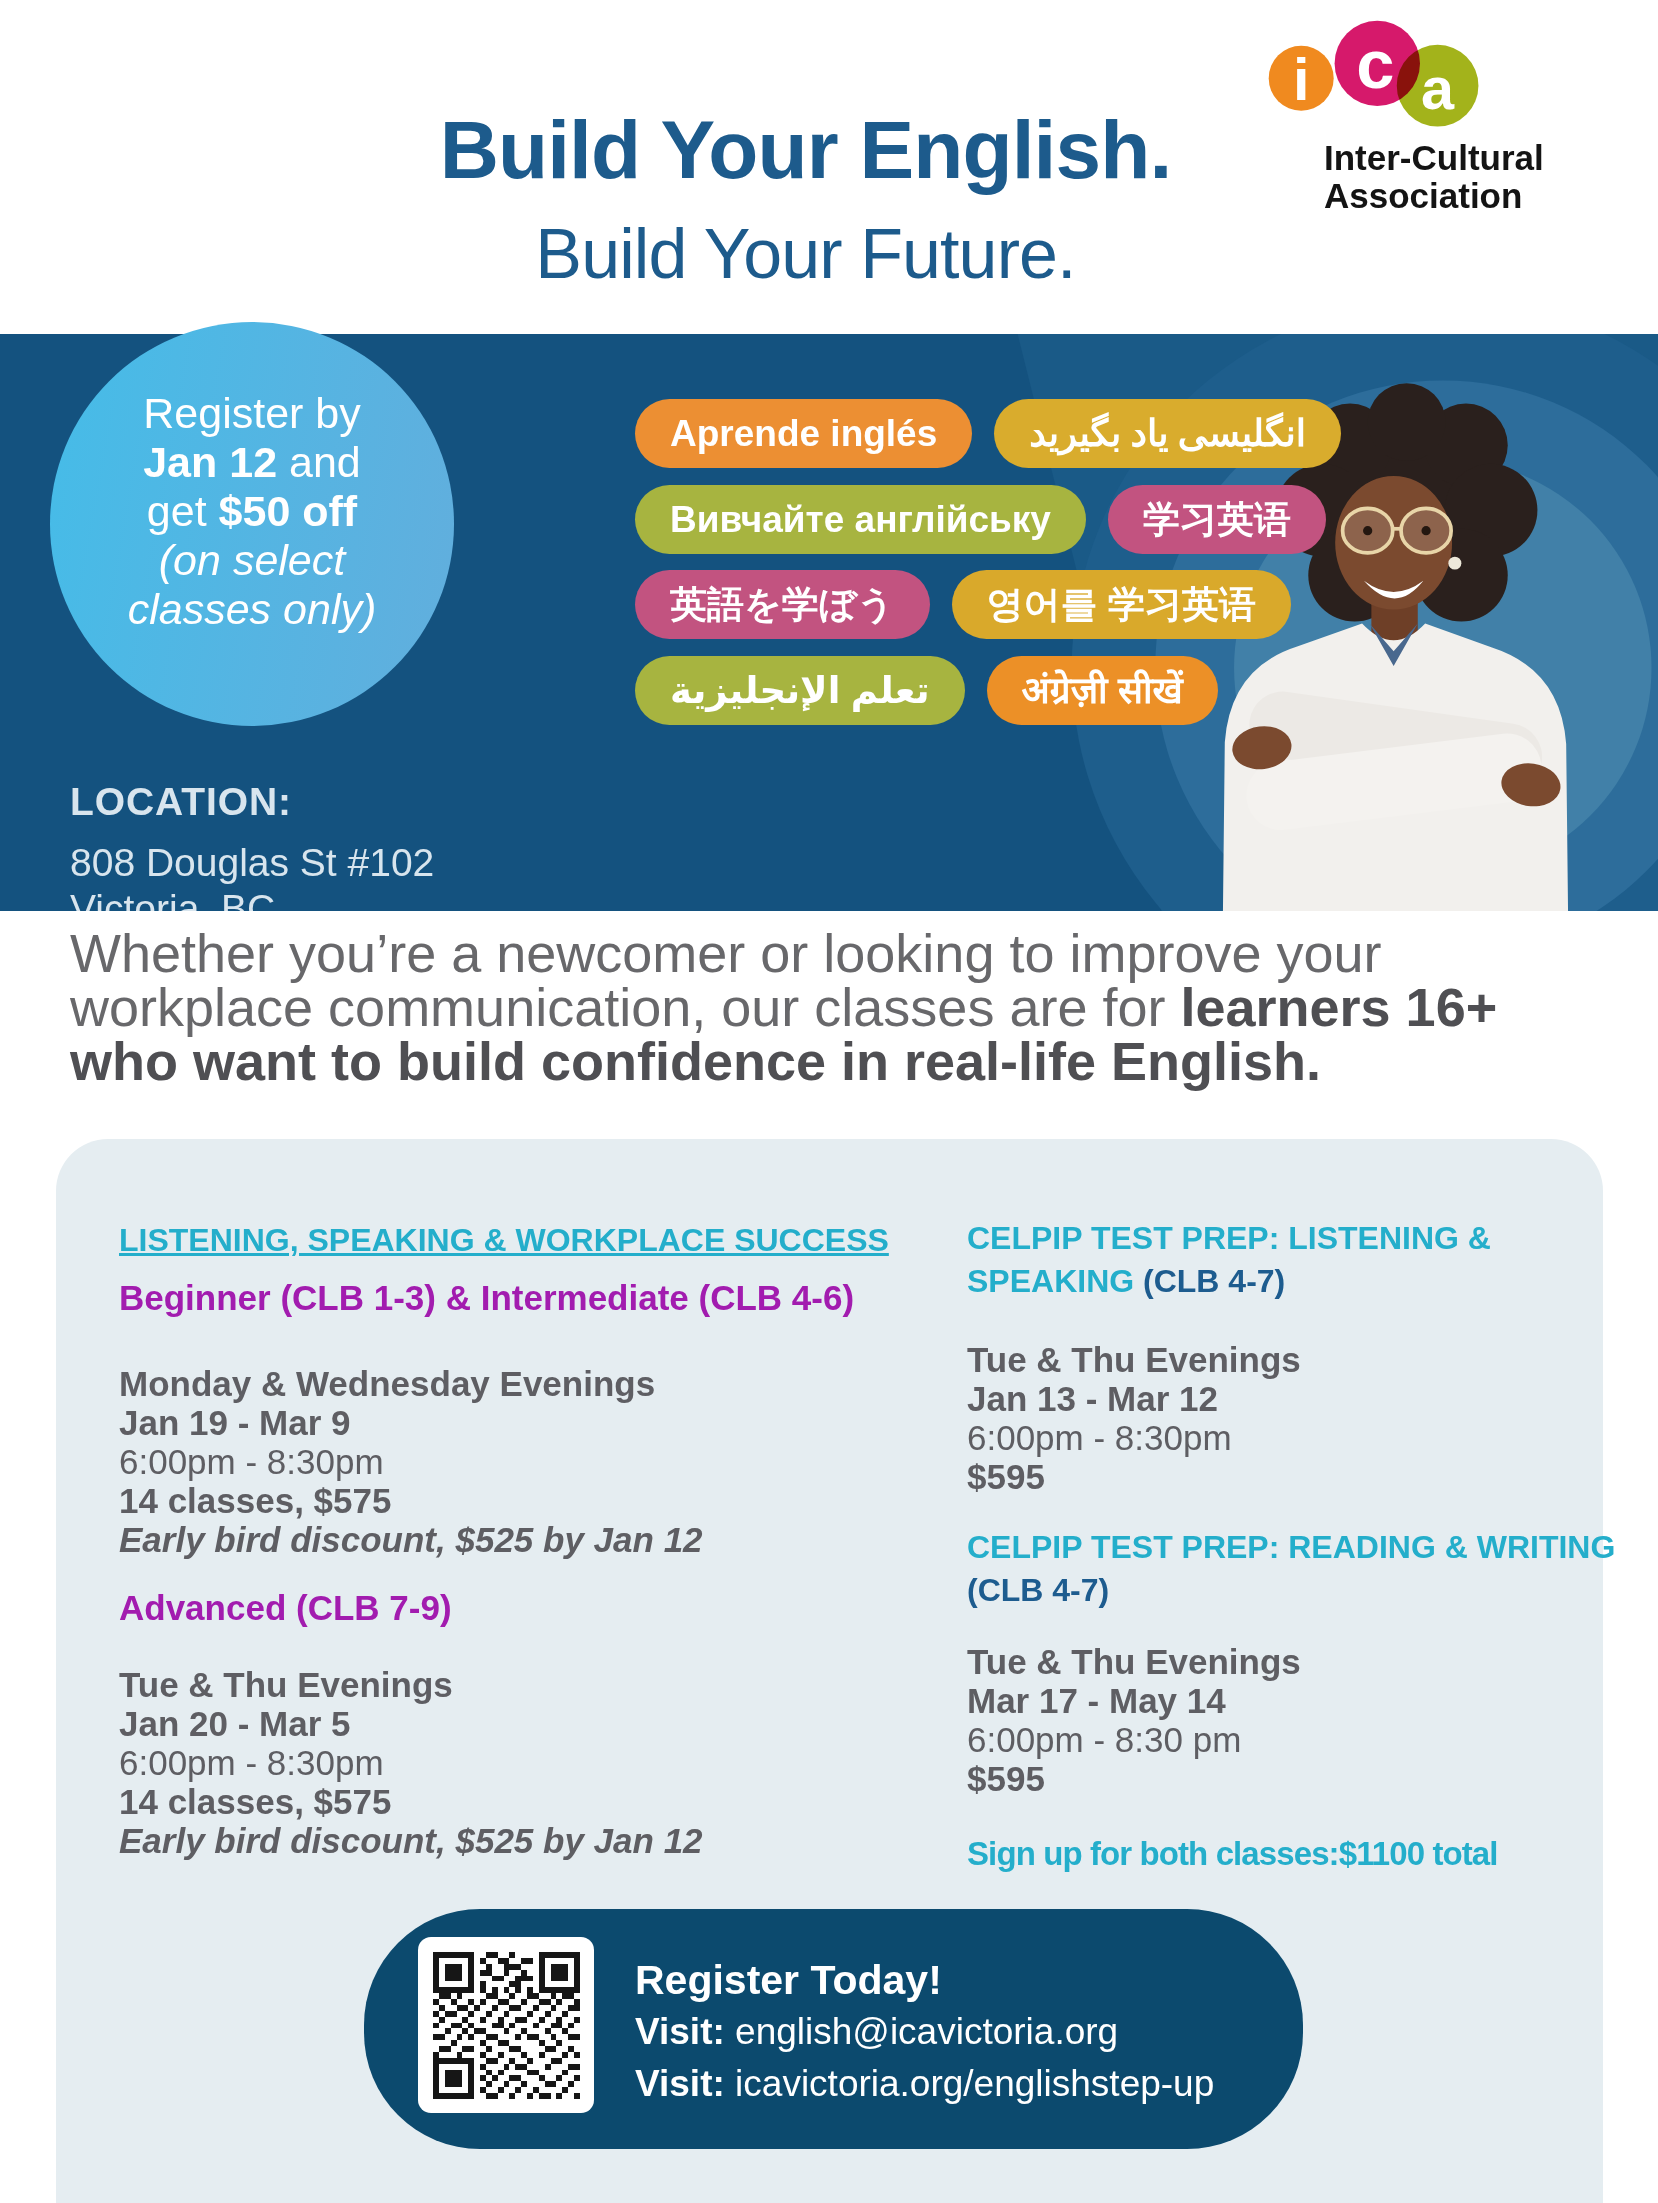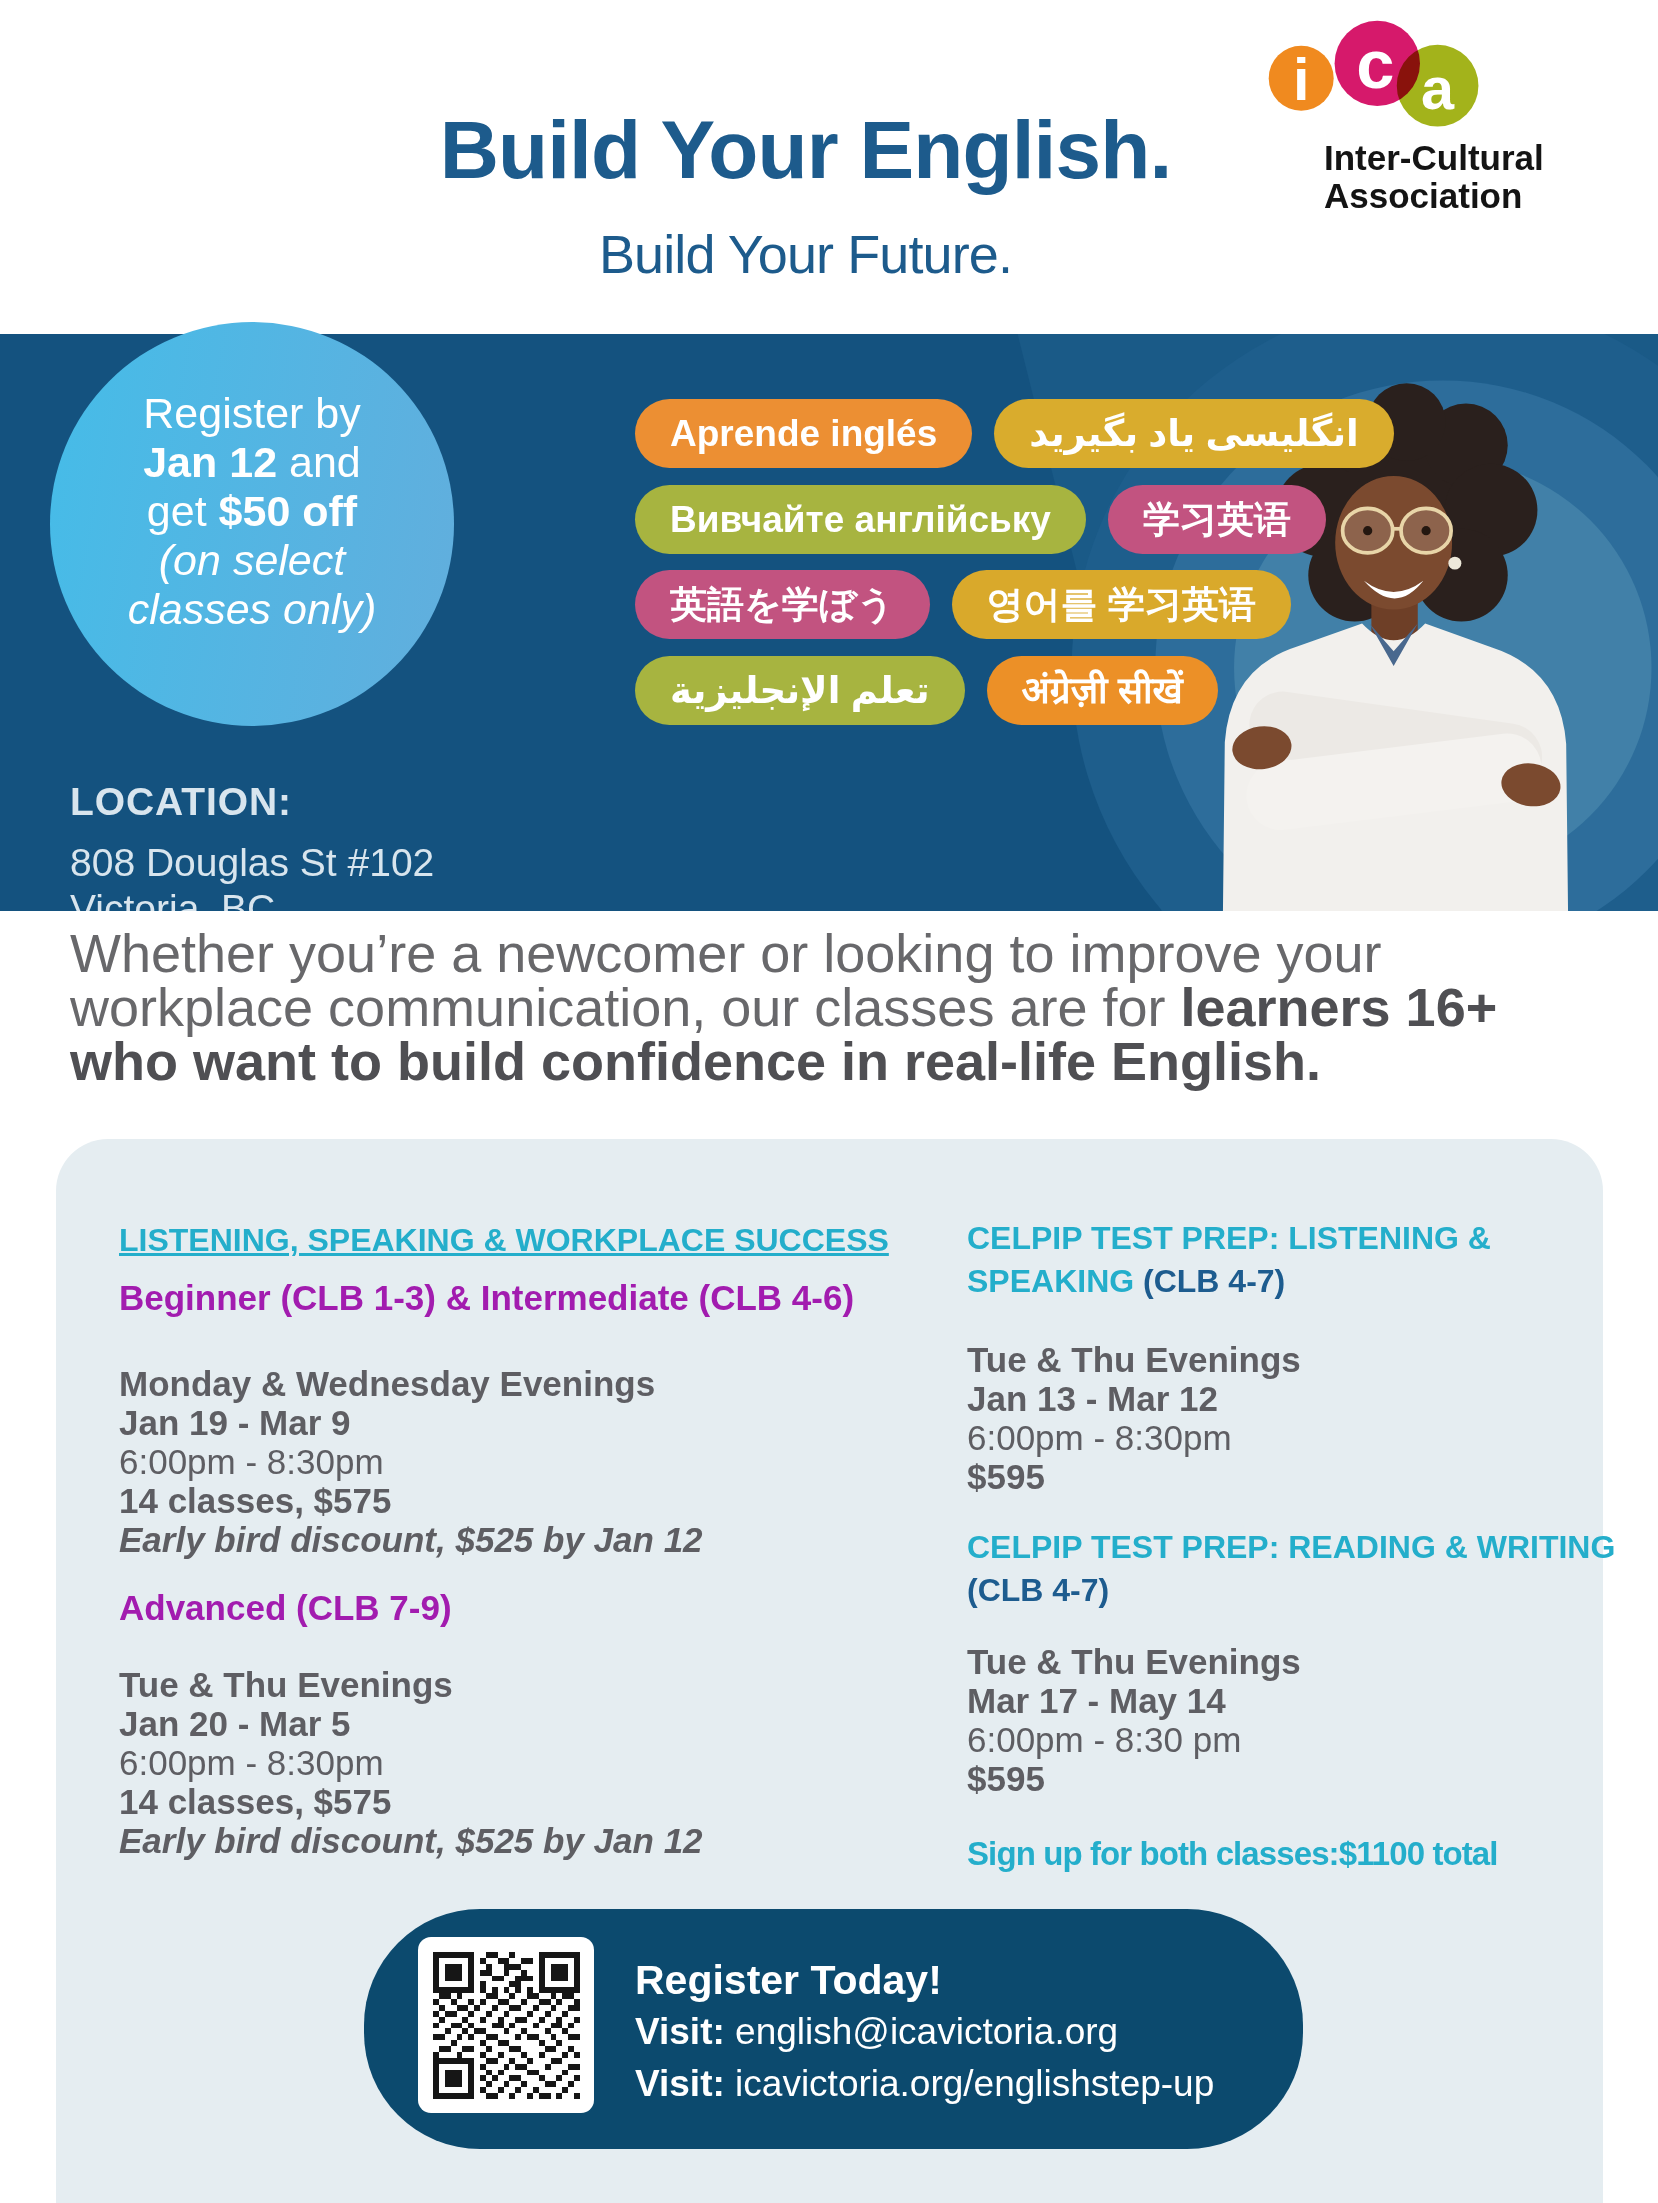"Build Your Future." .title-2 { font-size: 54px -> 70px }
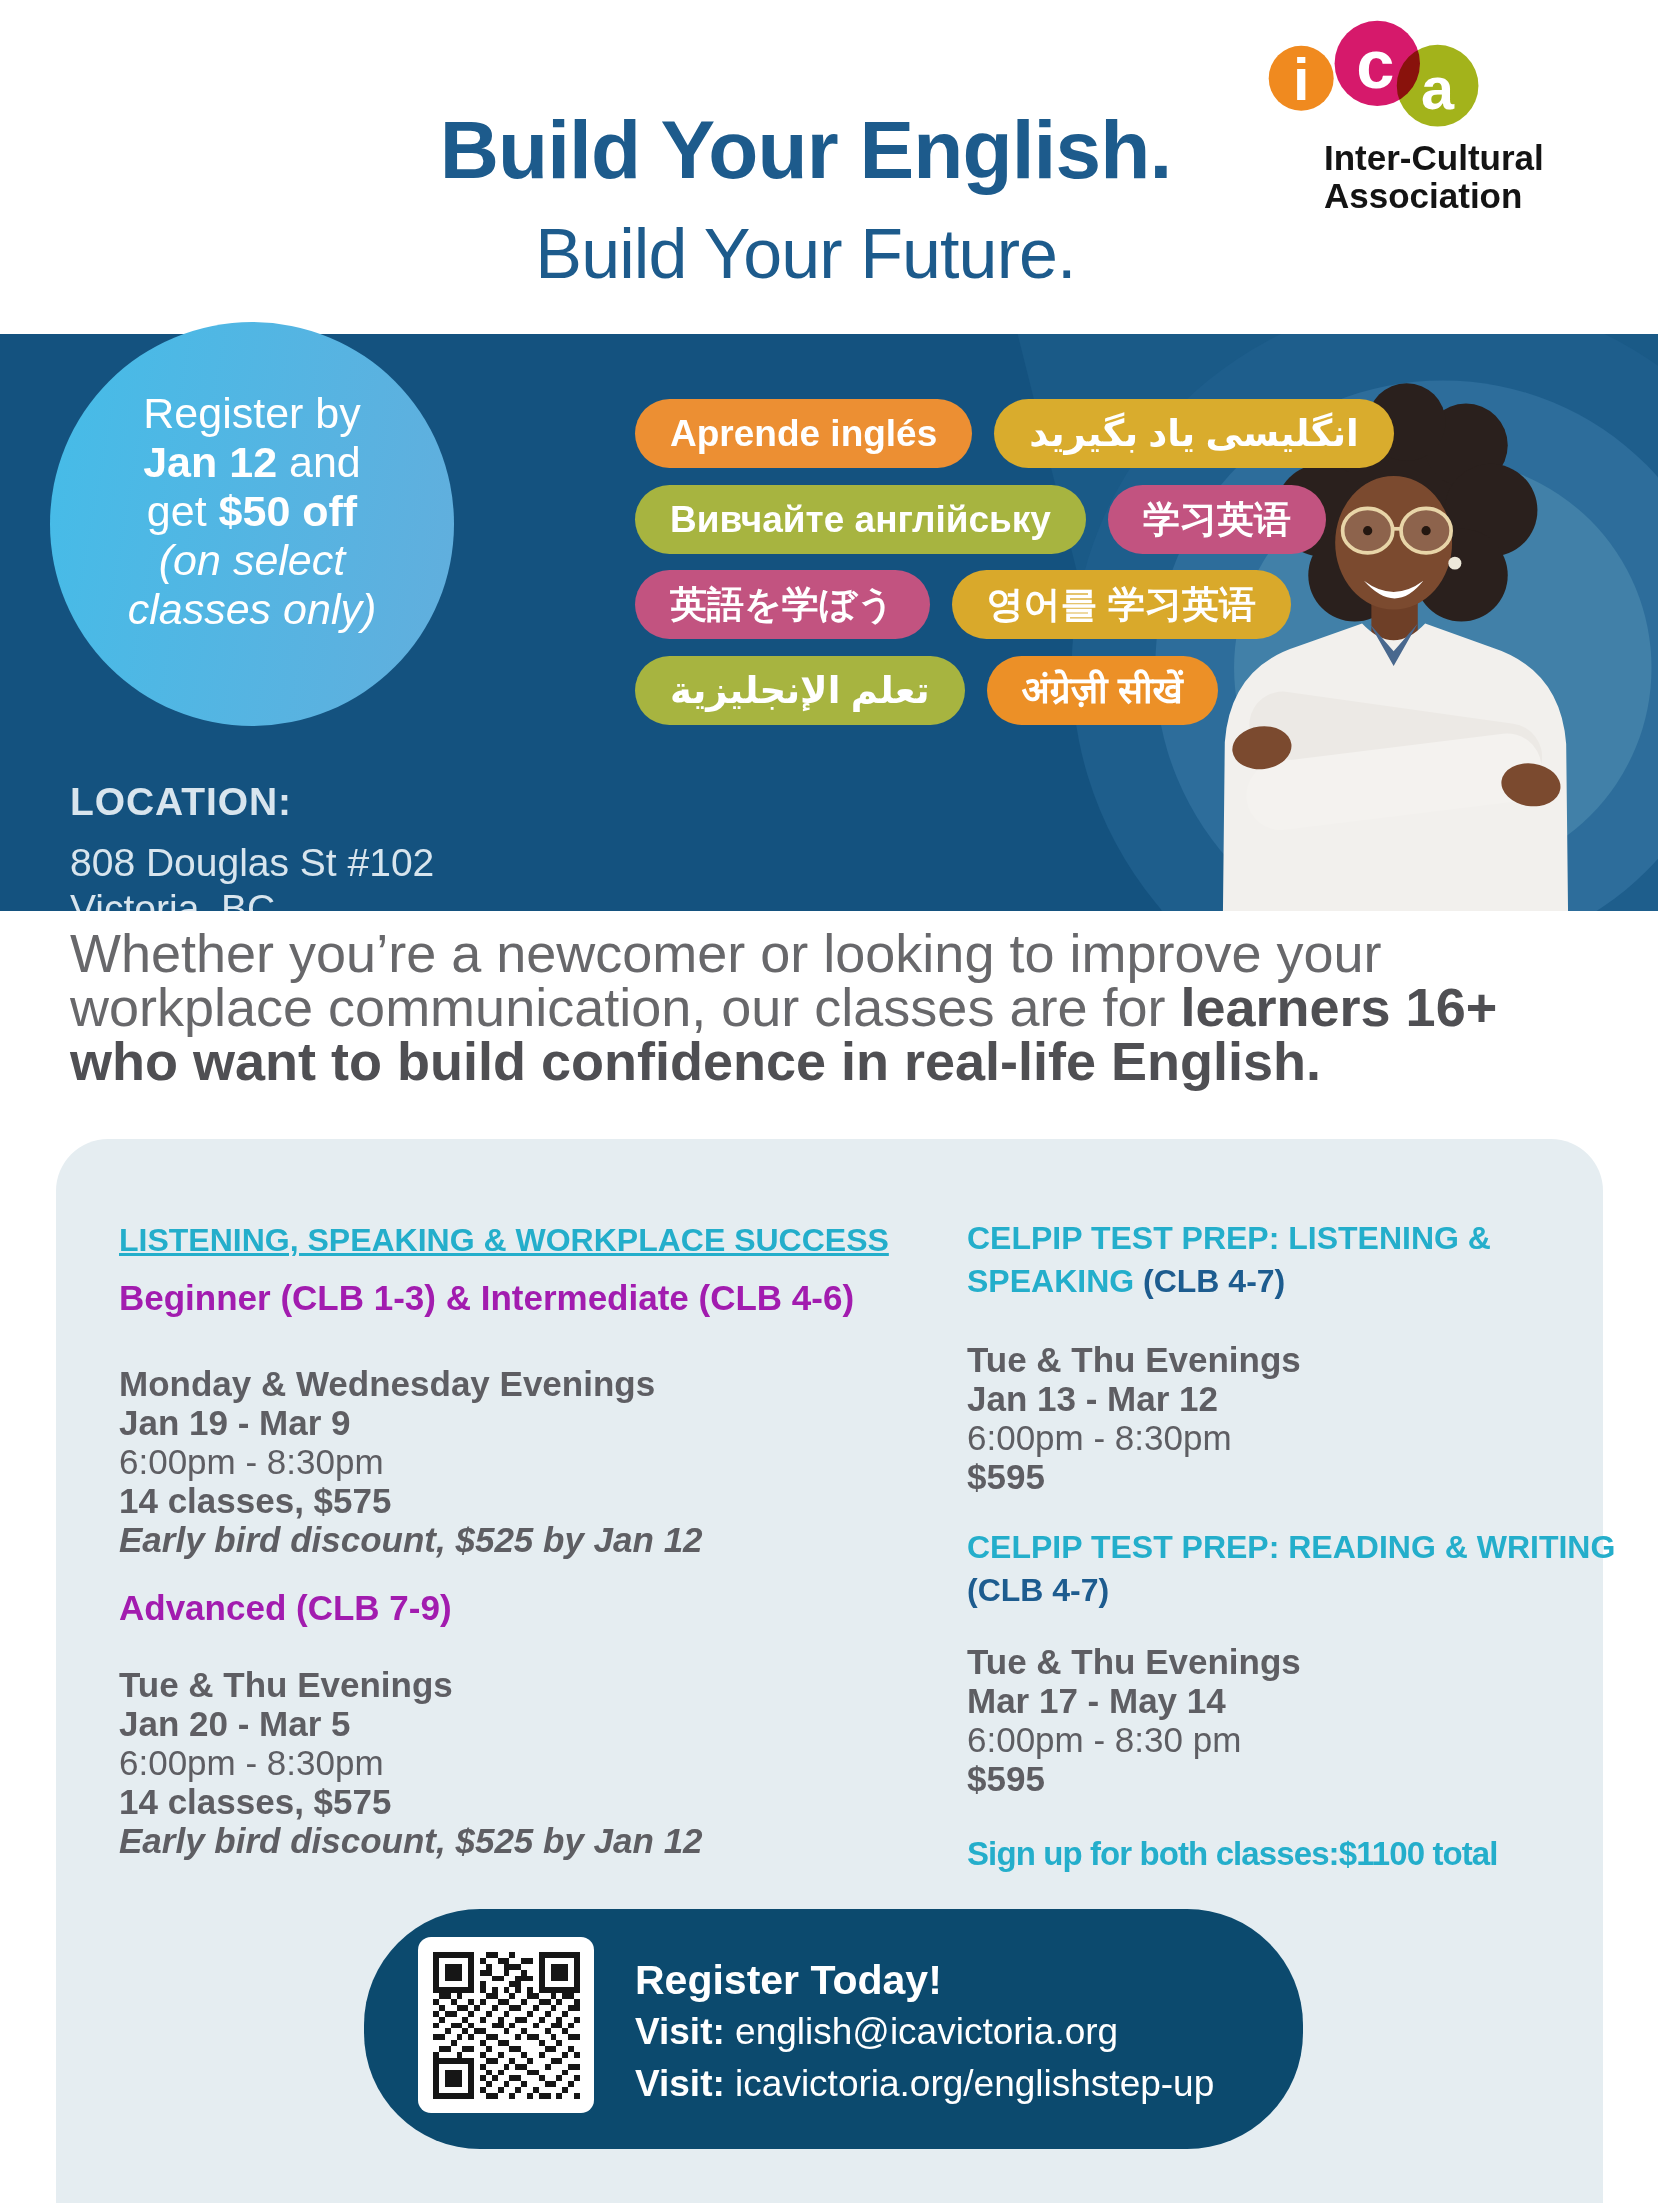"انگلیسی یاد بگیرید" div.pill { font-family: none -> Liberation Serif, serif }
